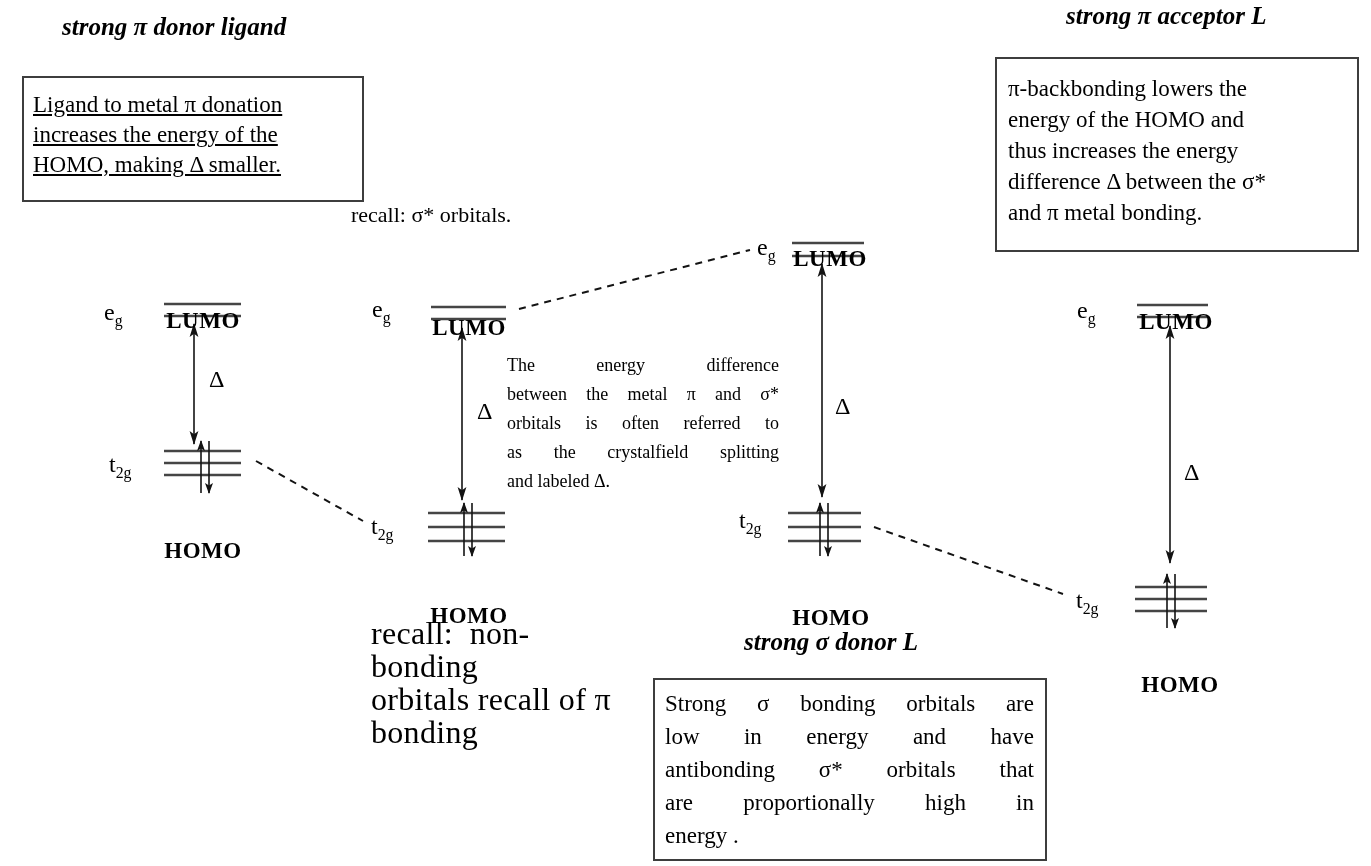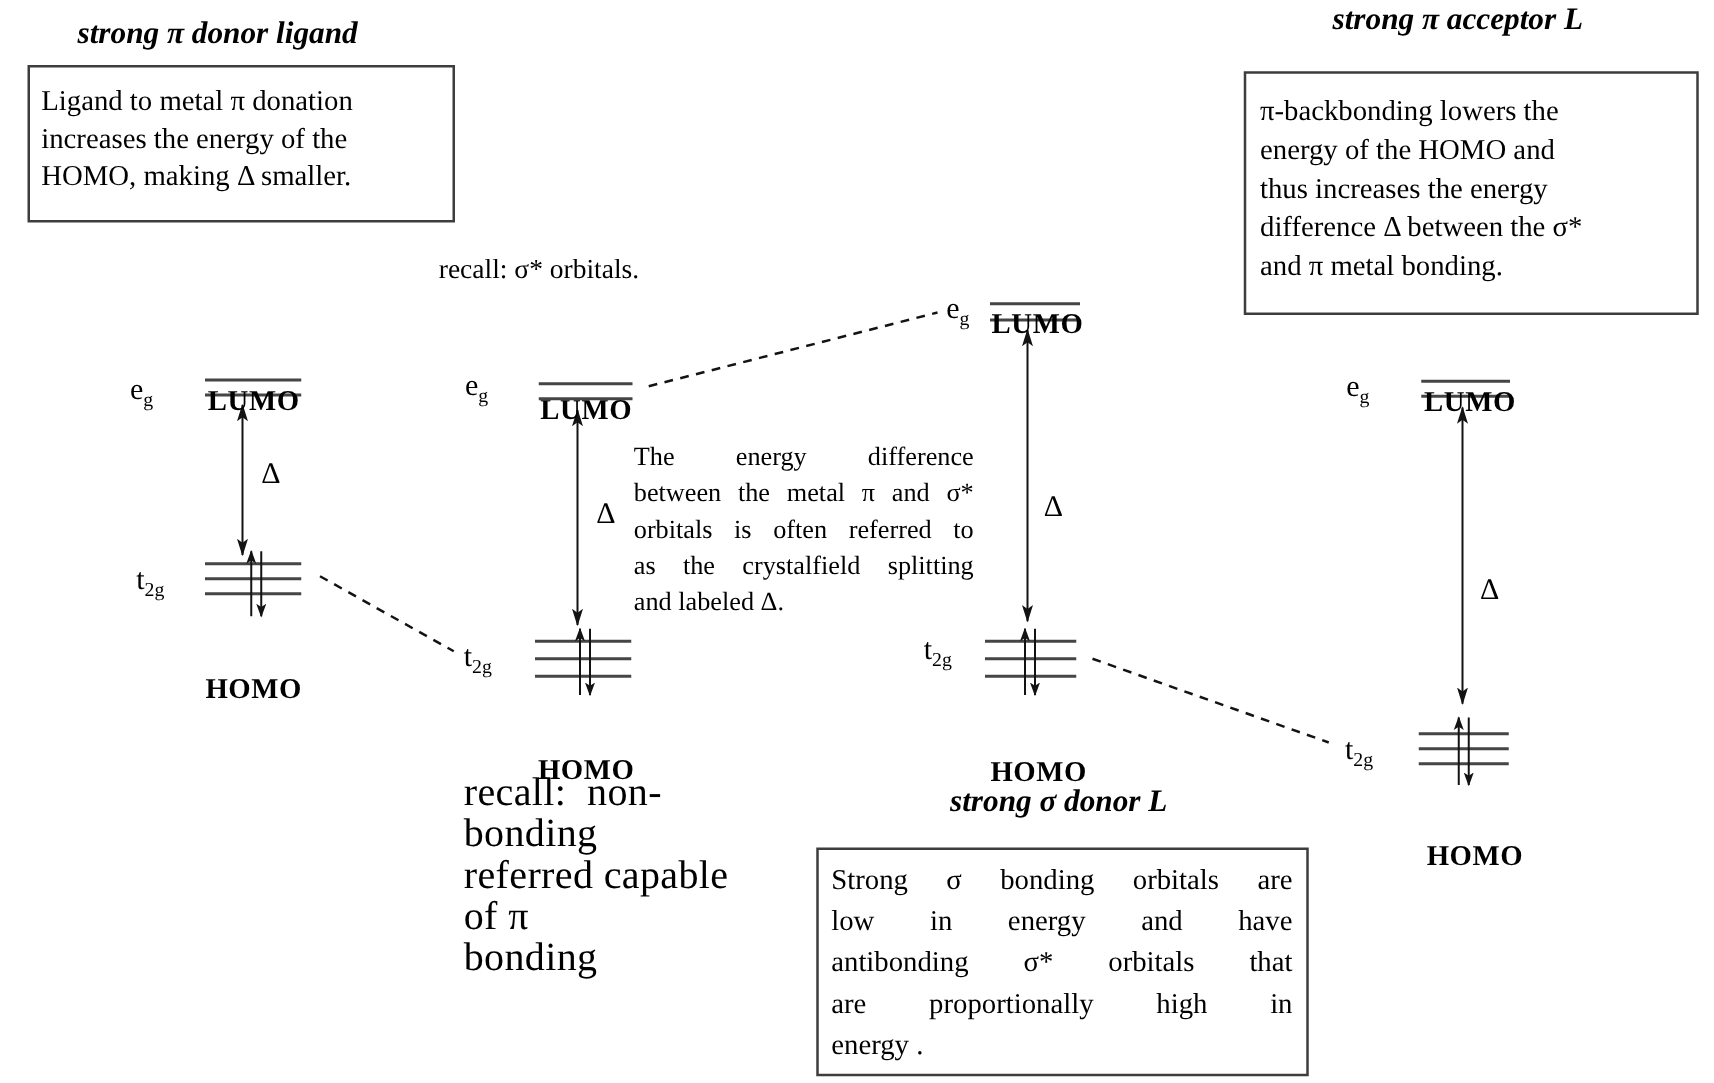"Ligand to metal π donation" .b1 { text-decoration: none -> underline; top: 52px -> 76px }
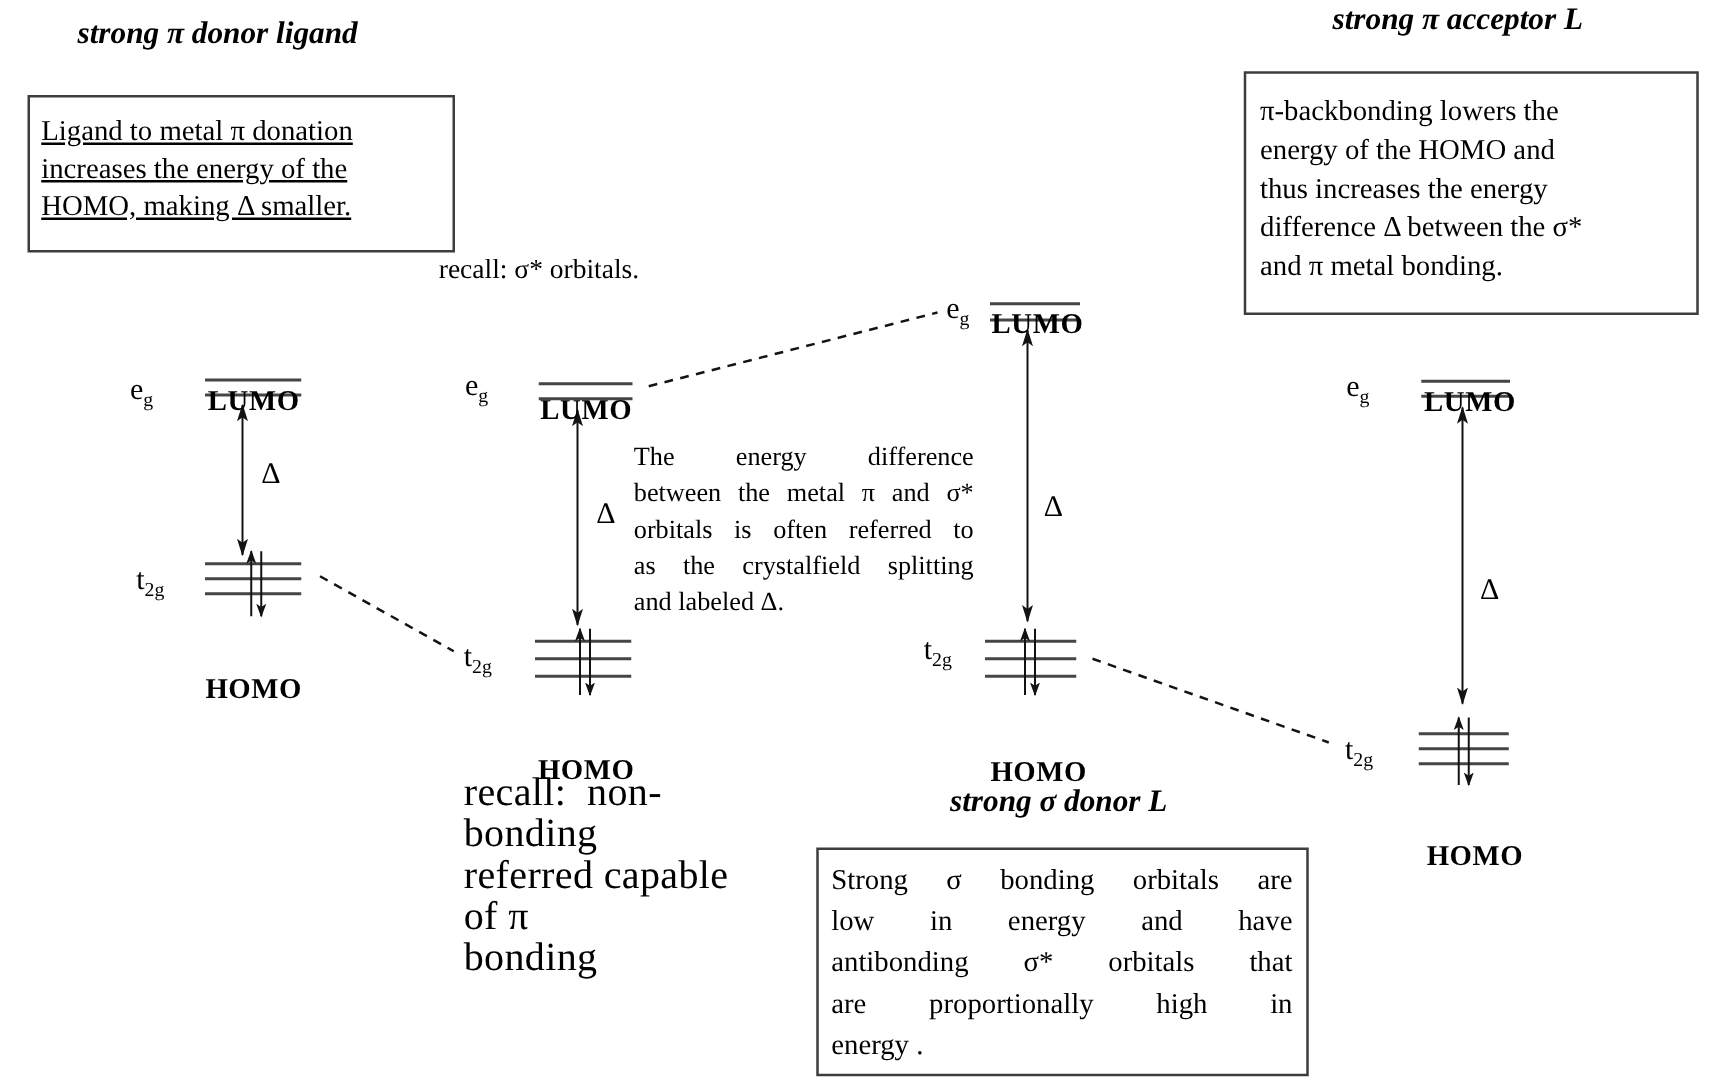"The energy difference" .crystal { font-size: 21px -> 18px }
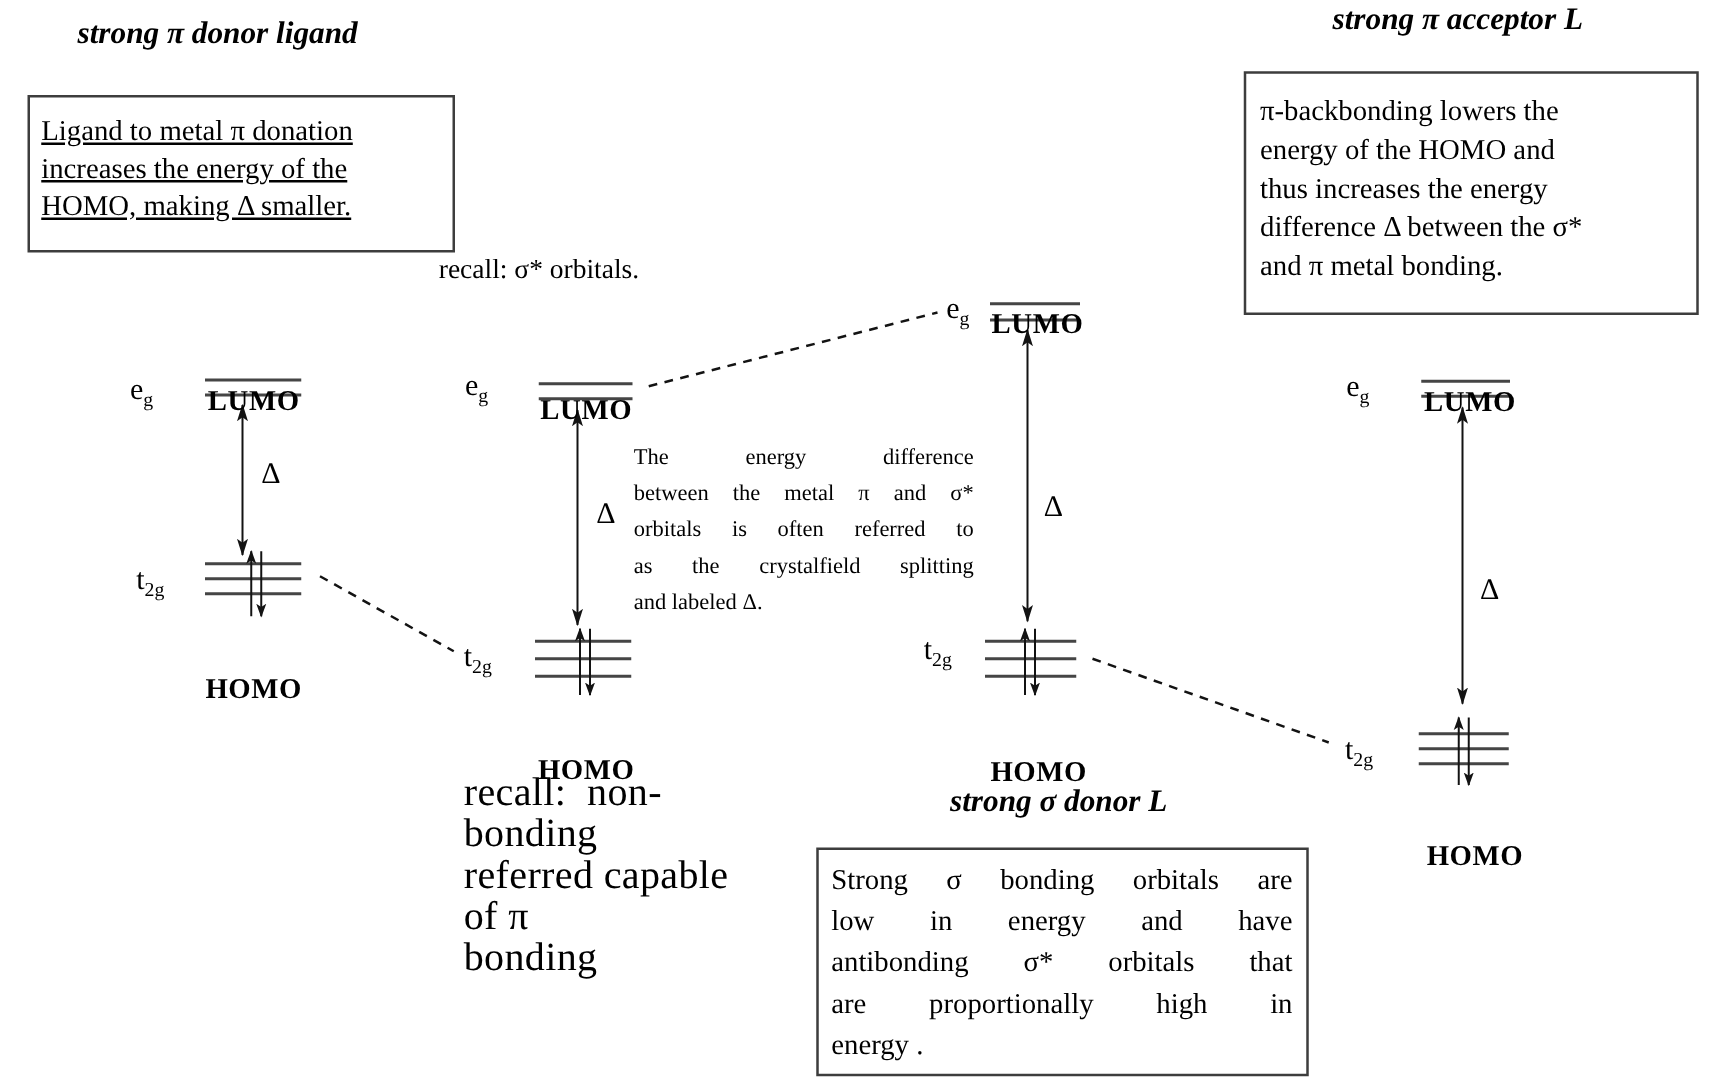"strong σ donor L" div.abs { left: 760px -> 744px }
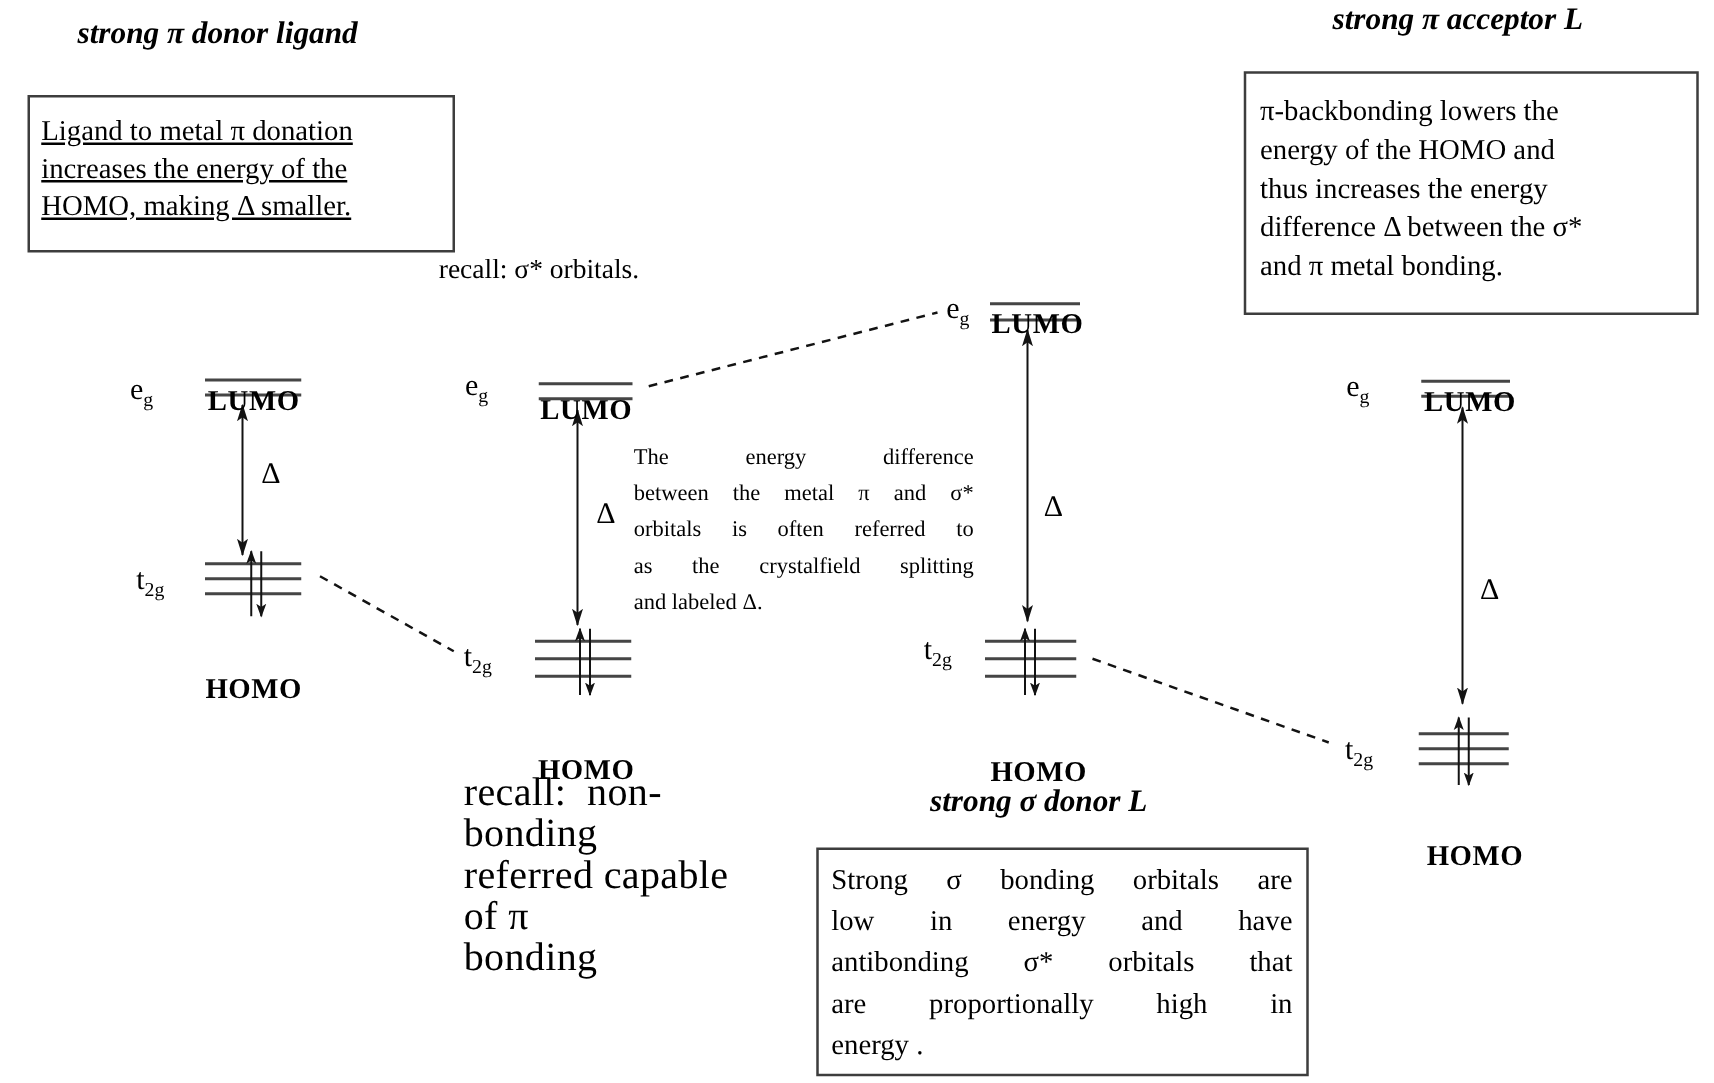"referred capable of π" div { text: referred capable -> orbitals recall }
